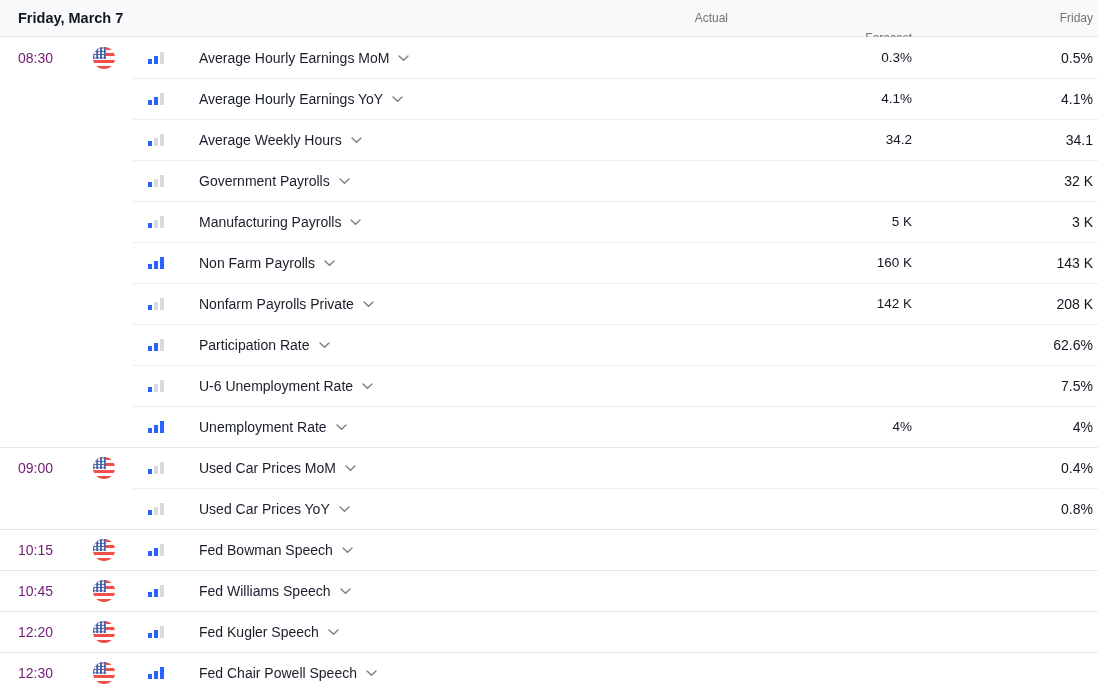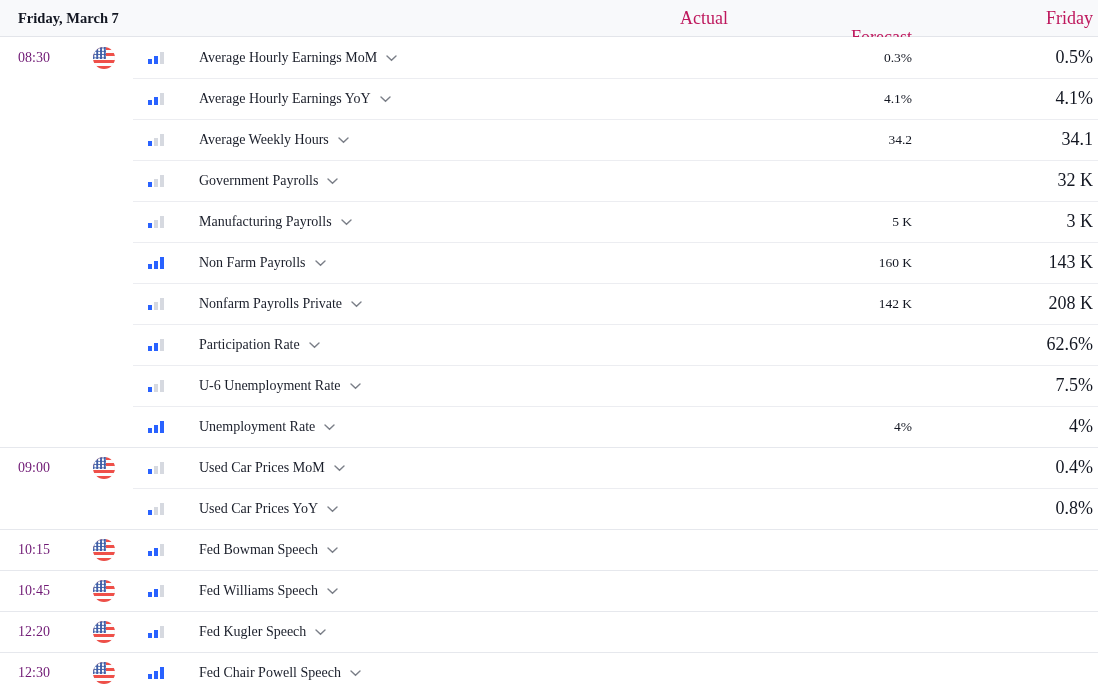"Friday, March 7" .calendar { font-family: Liberation Serif, serif -> none }
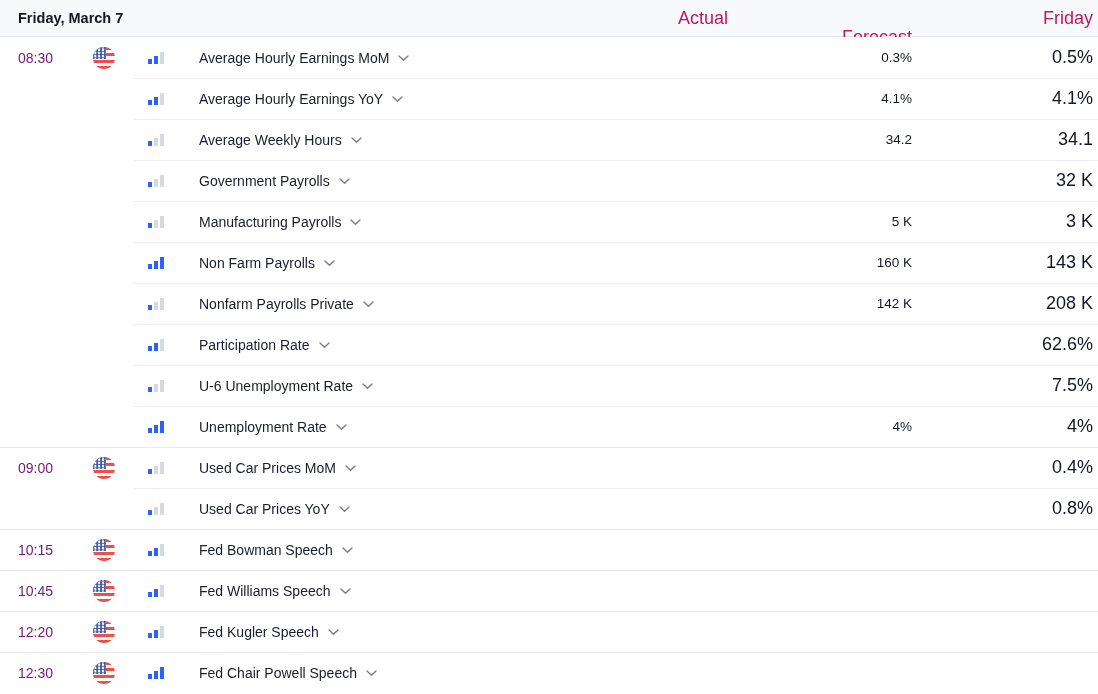"Actual" .col-label { color: #be185d -> #737373; font-size: 18px -> 12px }
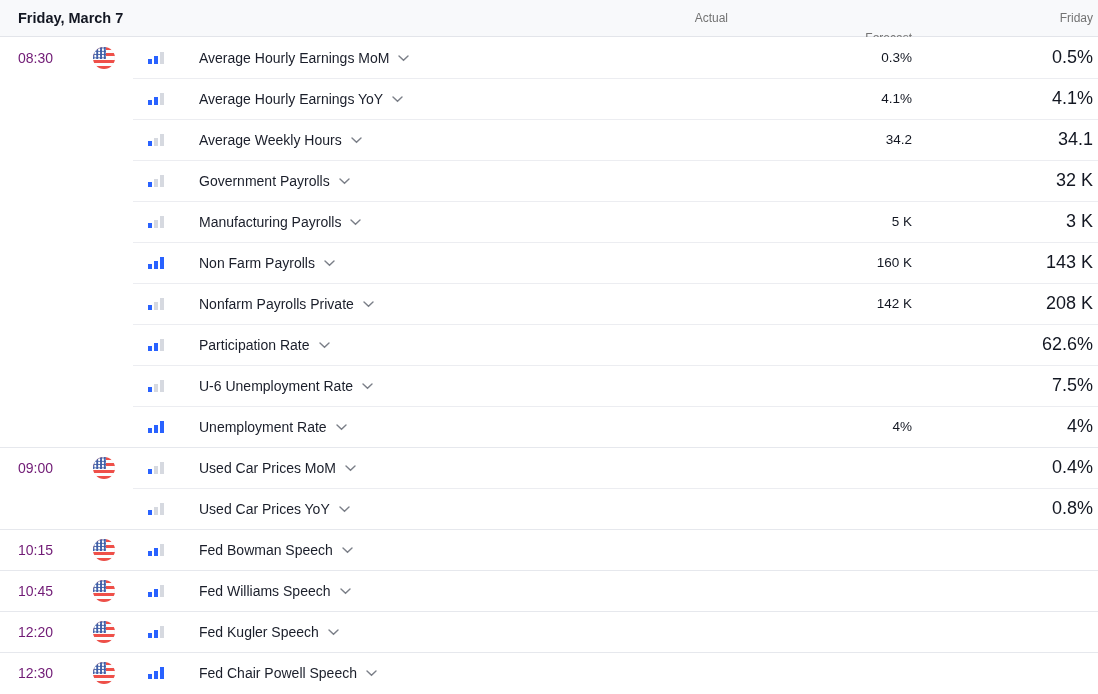"0.5%" .c-prior { font-size: 18px -> 14px }
